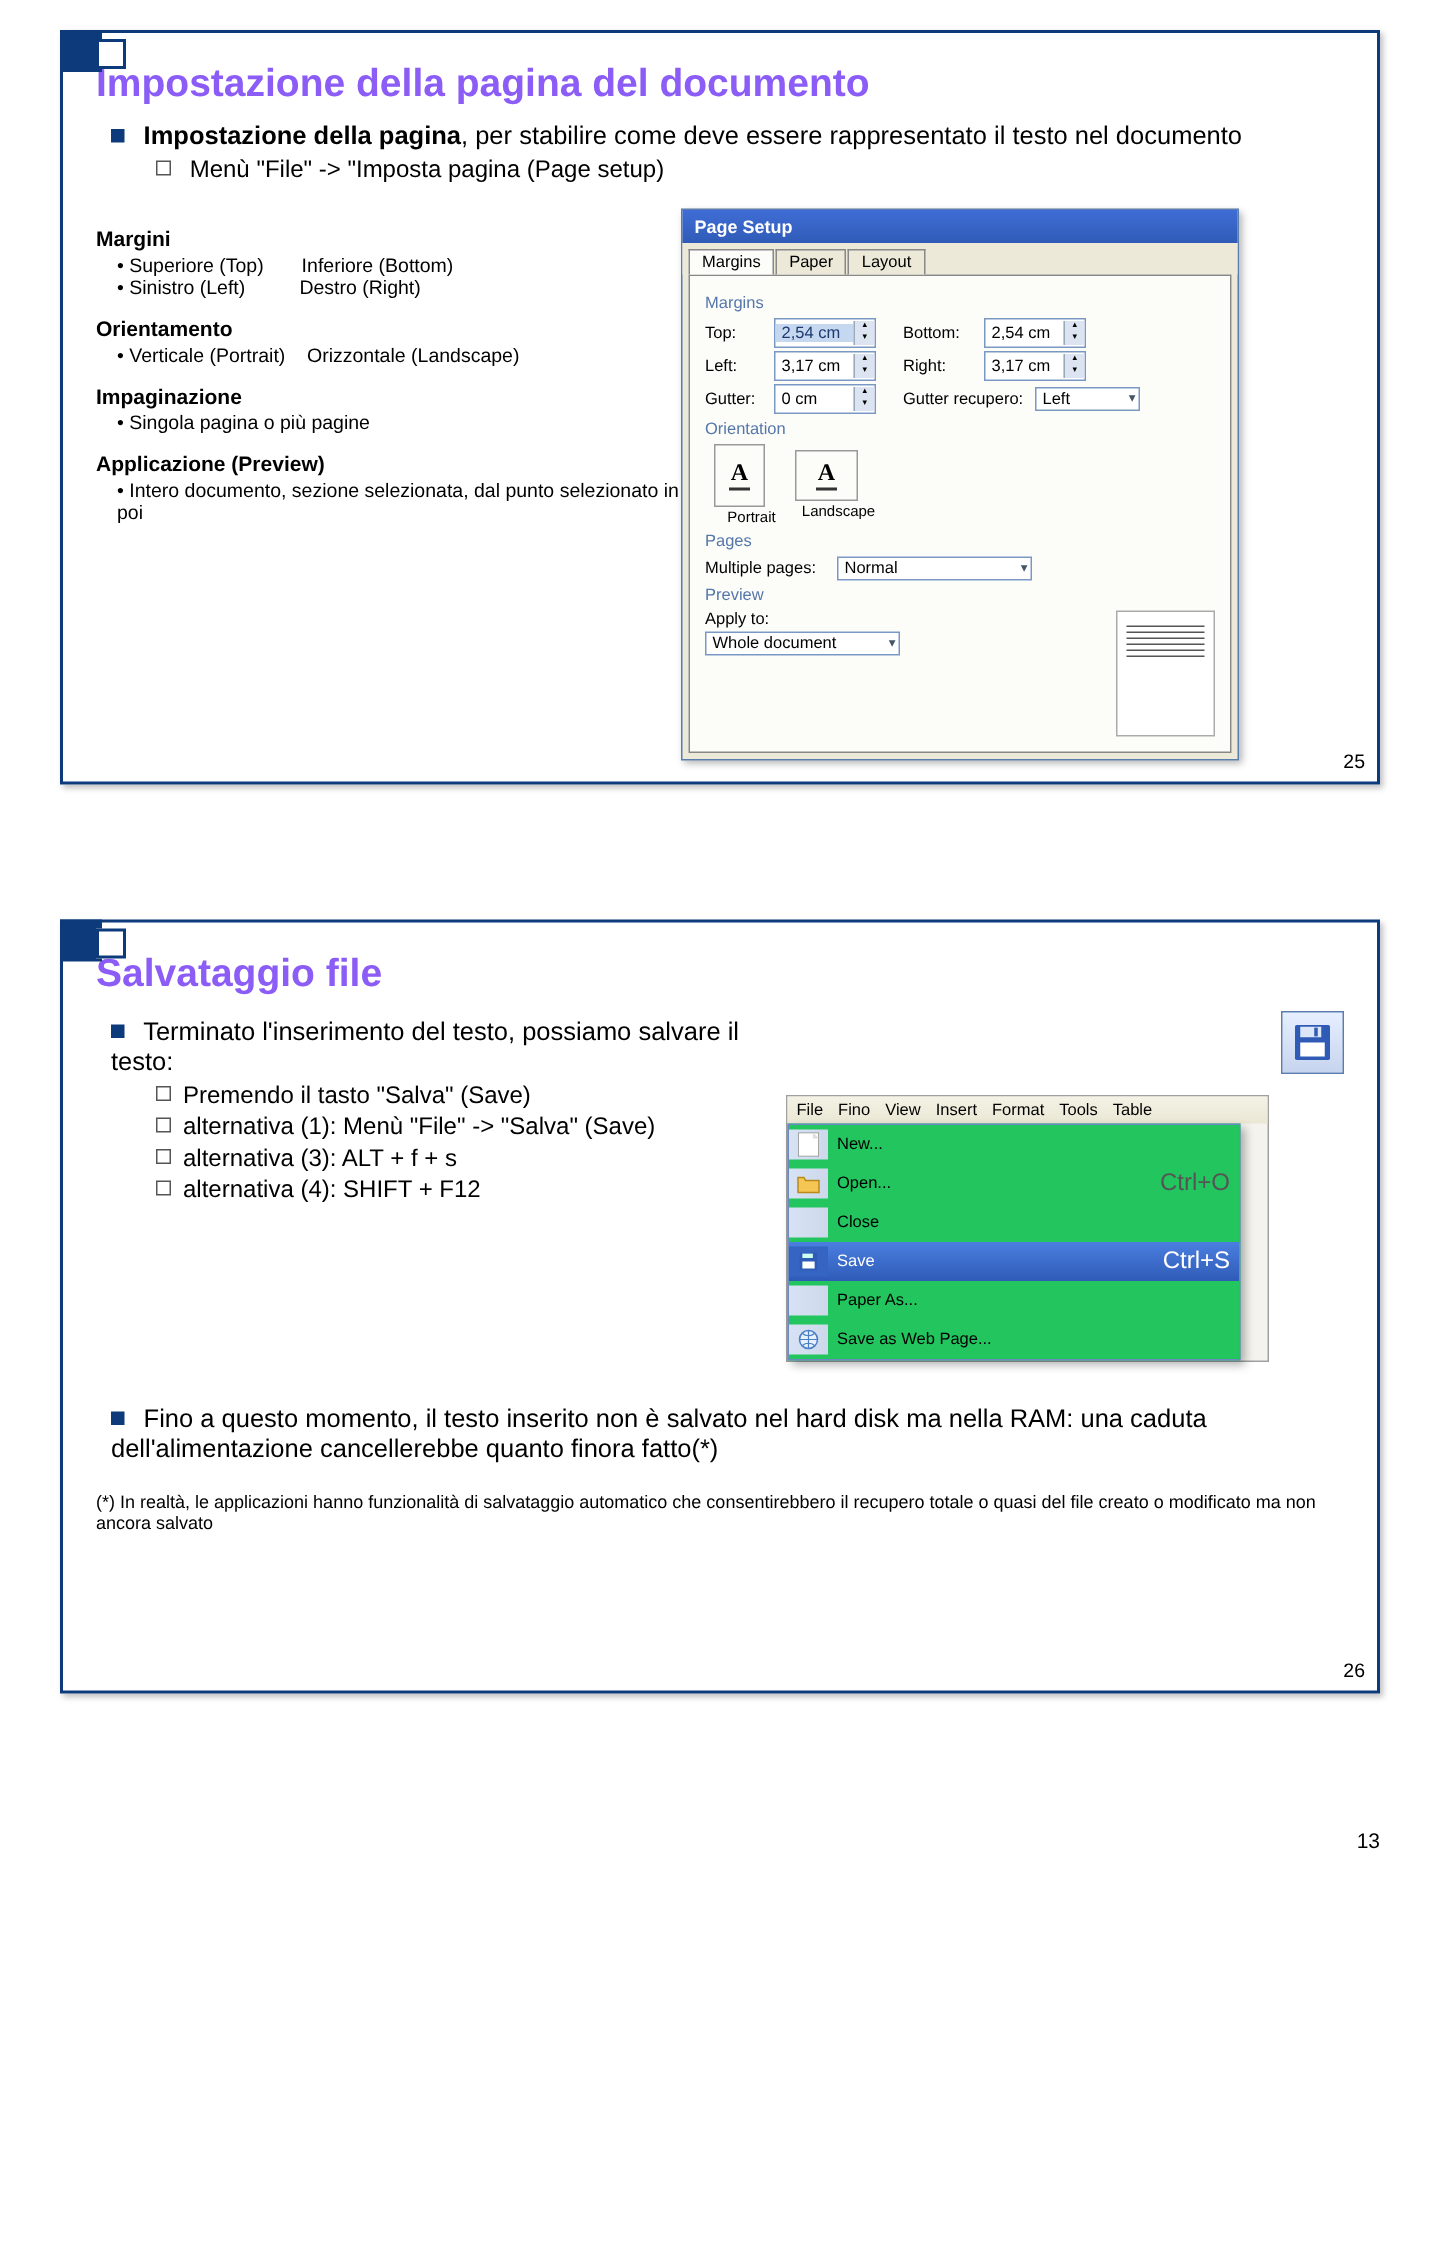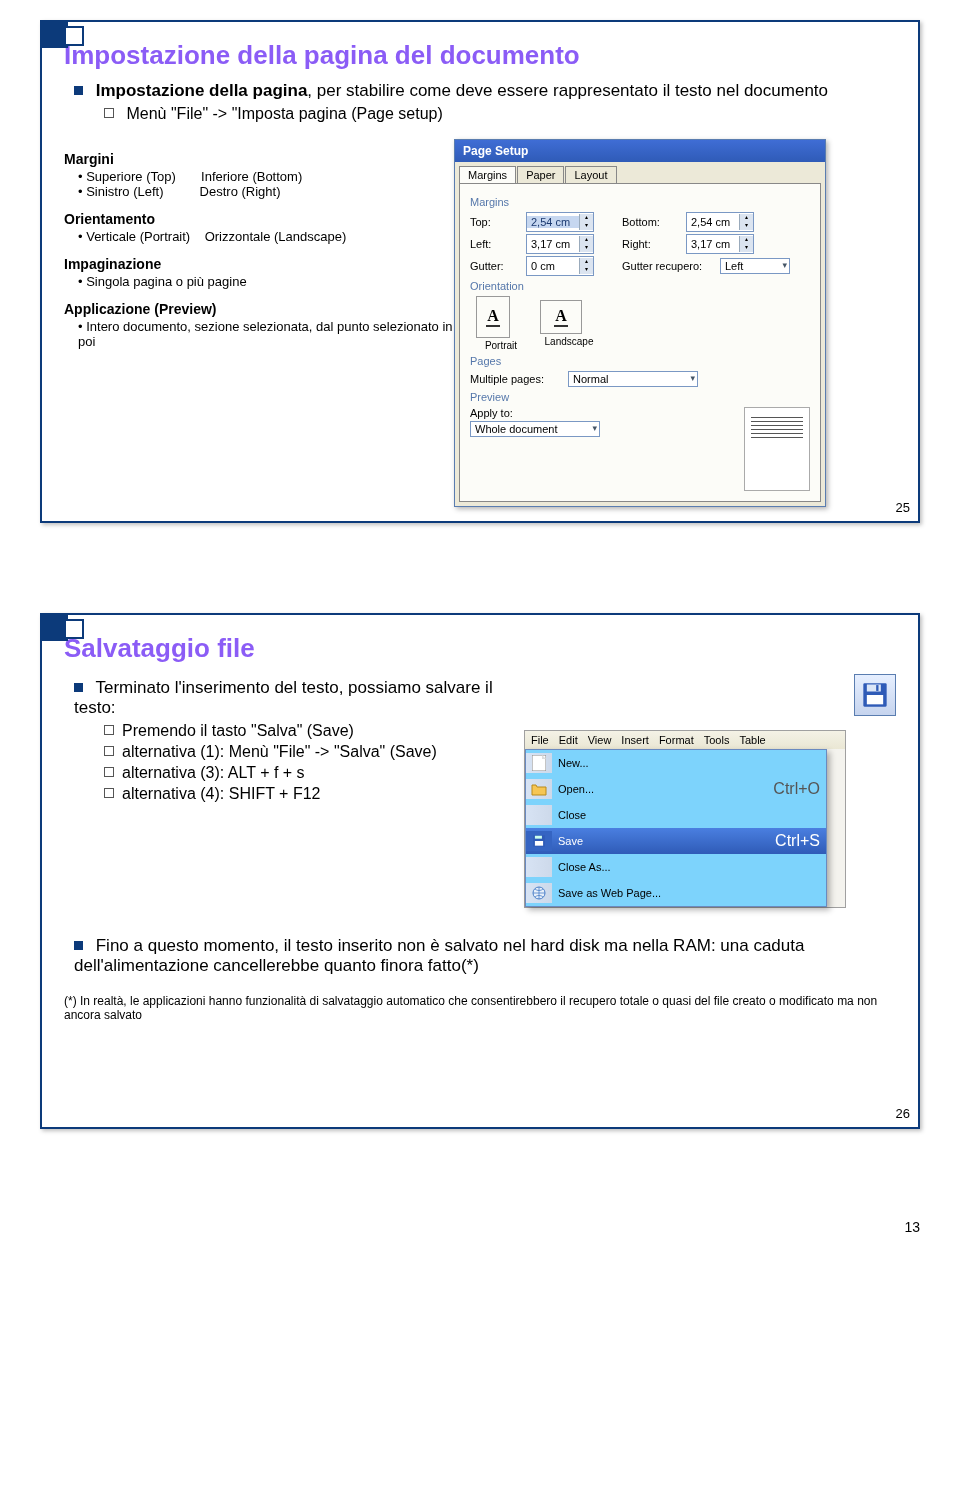"Top:" .row { gap: 14px -> 4px }
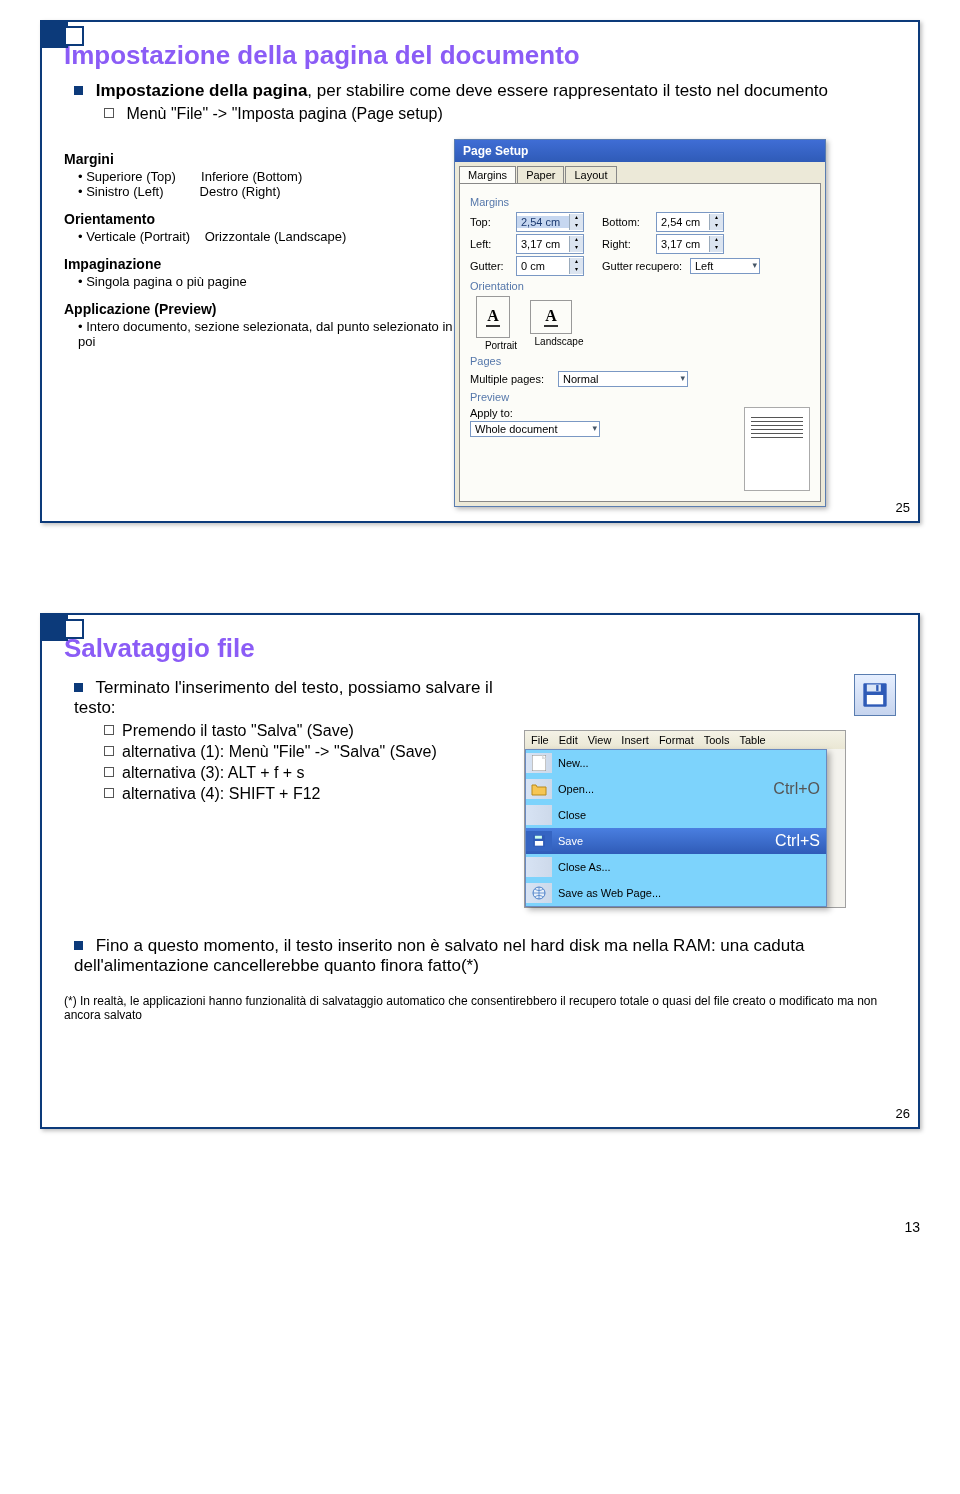"Edit" span { text: Edit -> Fino }
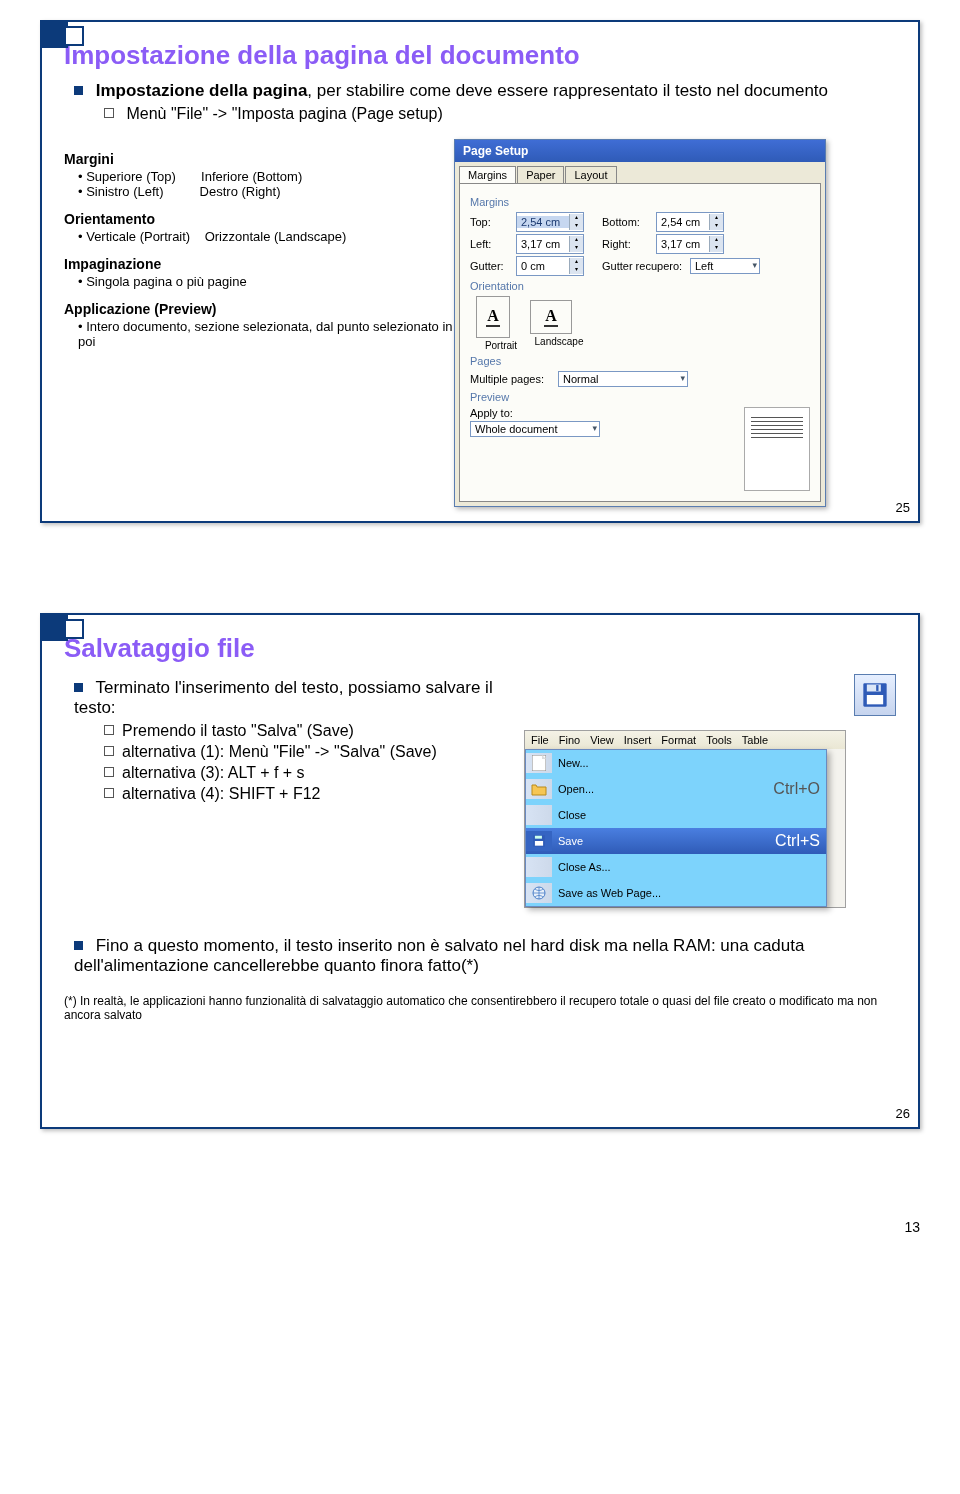"New..." .menu-drop { background: #7dd3fc -> #22c55e }
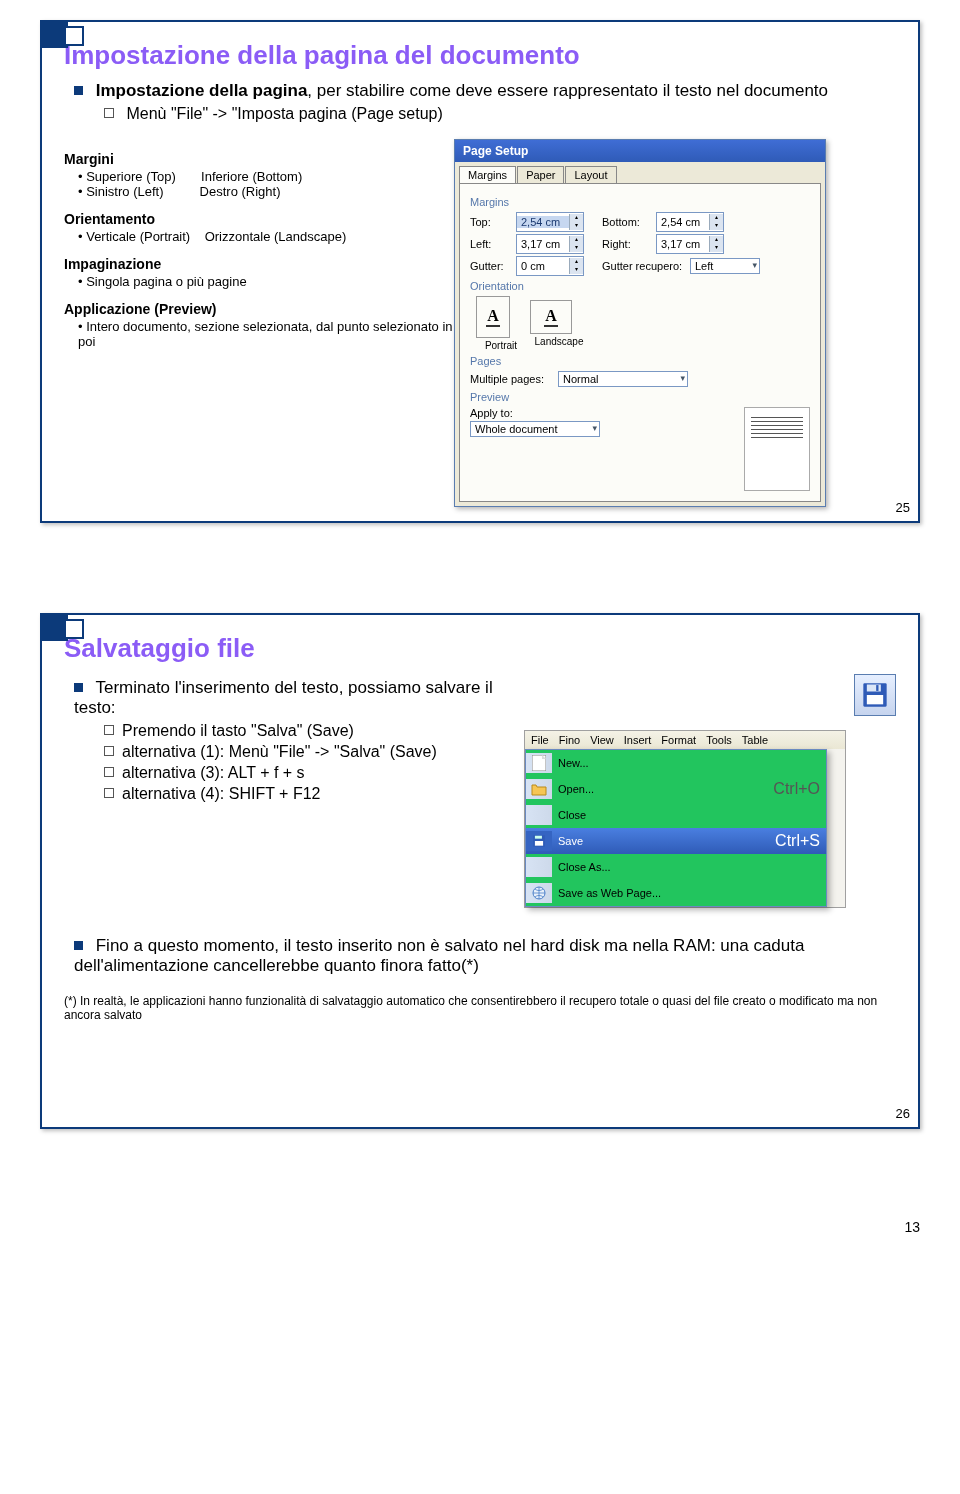"Close As..." span.menu-label { text: Close -> Paper }
